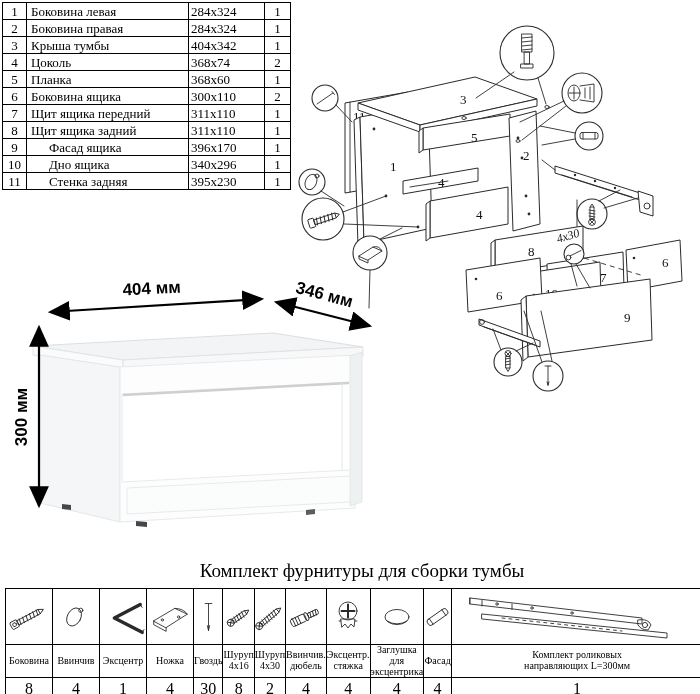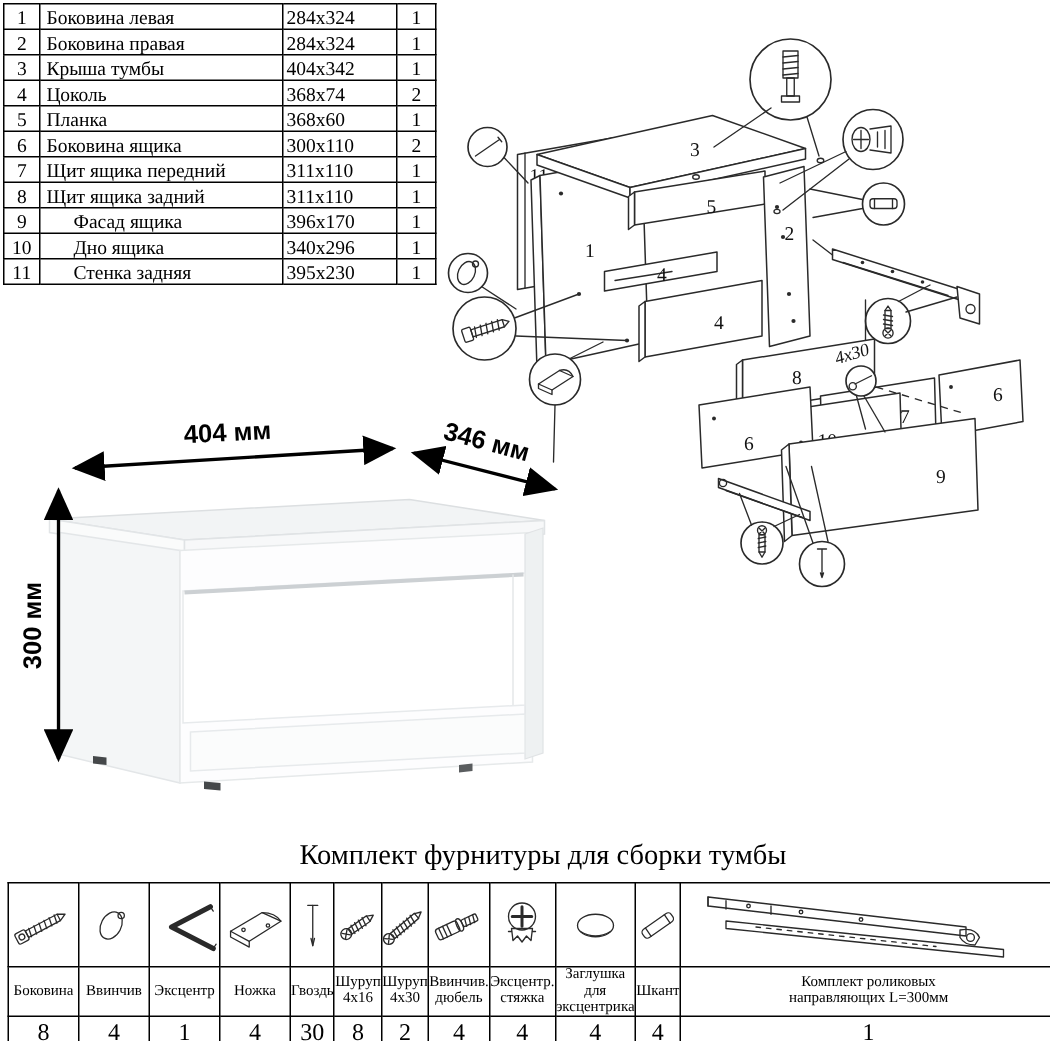"Шкант" td { text: Шкант -> Фасад }
